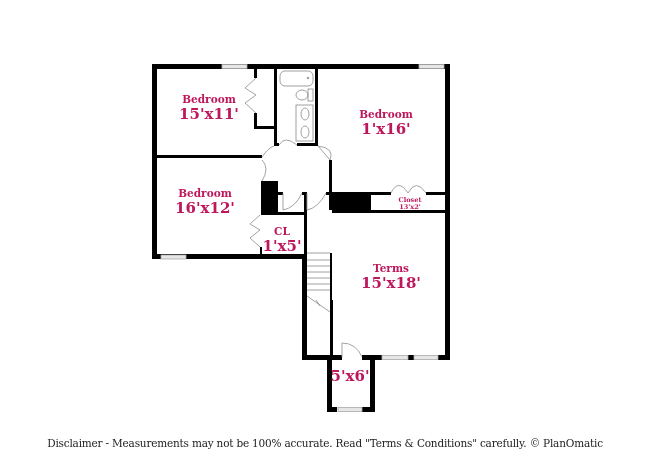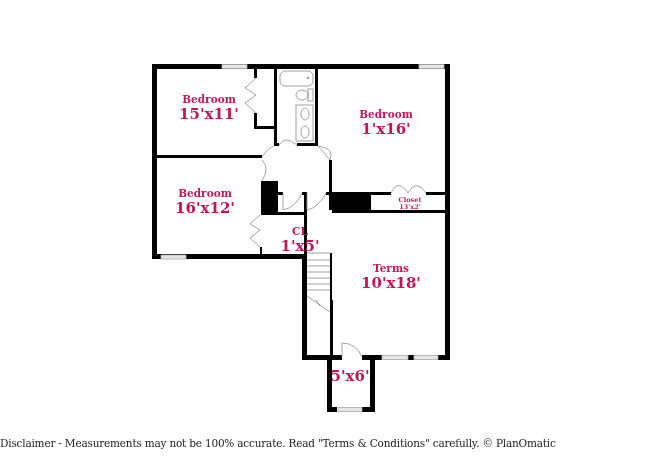"CL" div.label { left: 300px -> 282px }
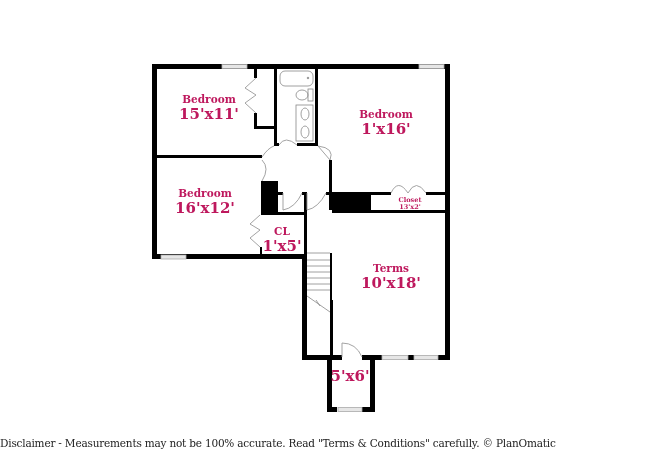"10'x18'" span.dim { text: 10'x18' -> 15'x18' }
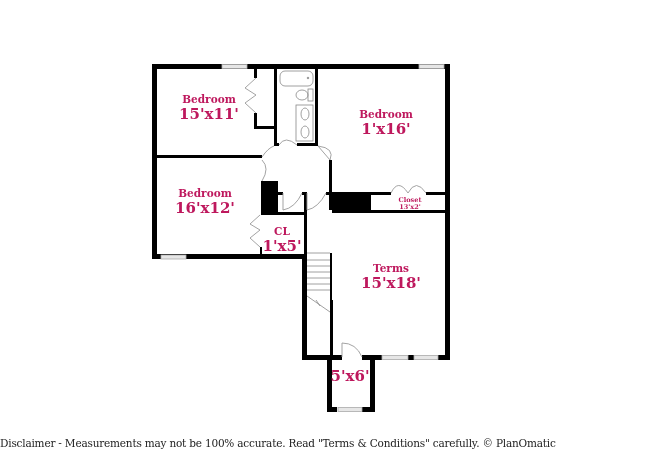"Disclaimer - Measurements may not" .disclaimer { text-align: none -> center }
